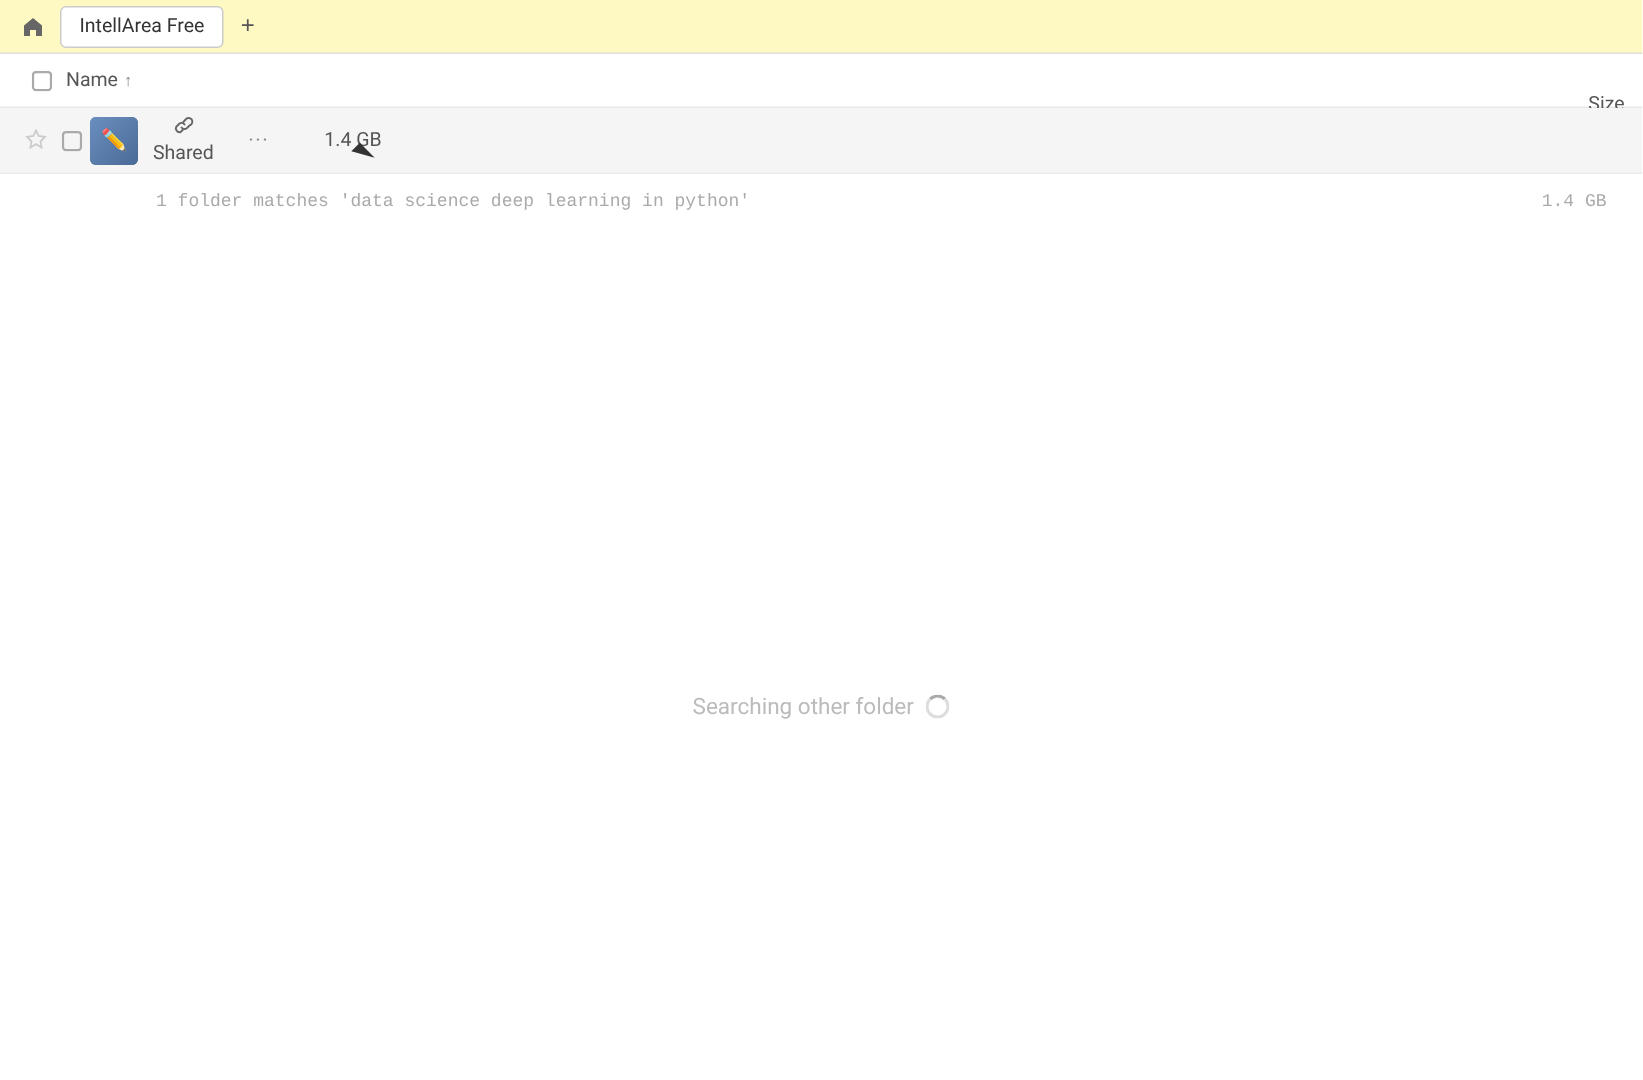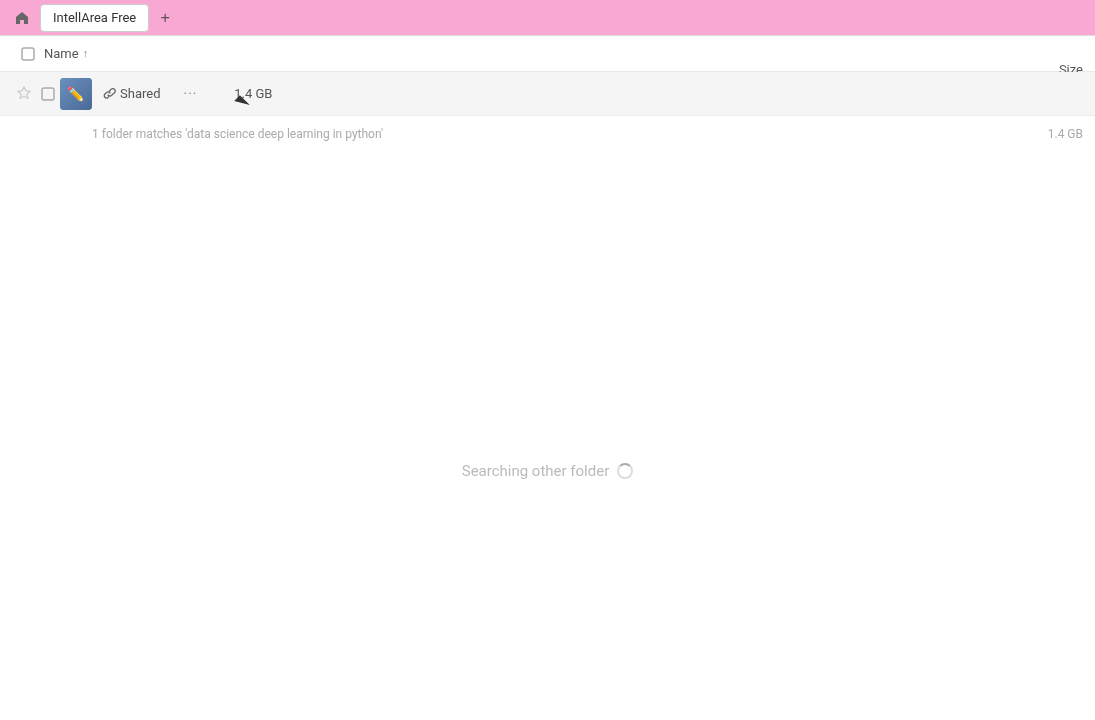"IntellArea Free" .tab-bar { background: #f9a8d4 -> #fef9c3 }
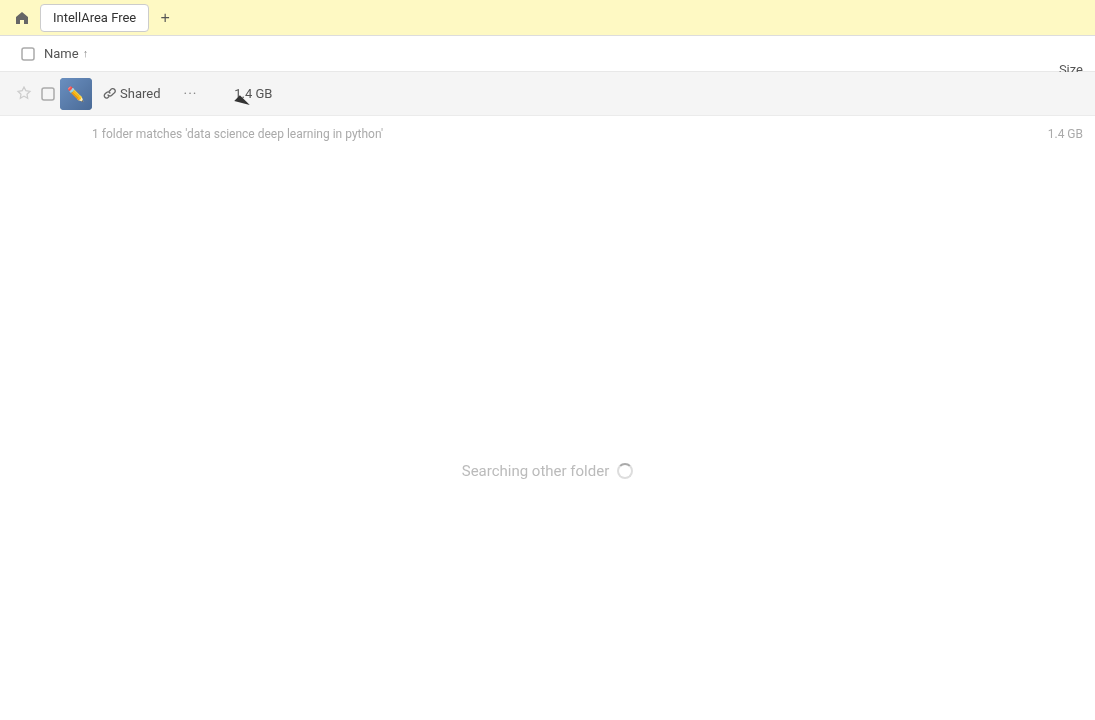"Shared" .file-shared { flex-direction: none -> column }
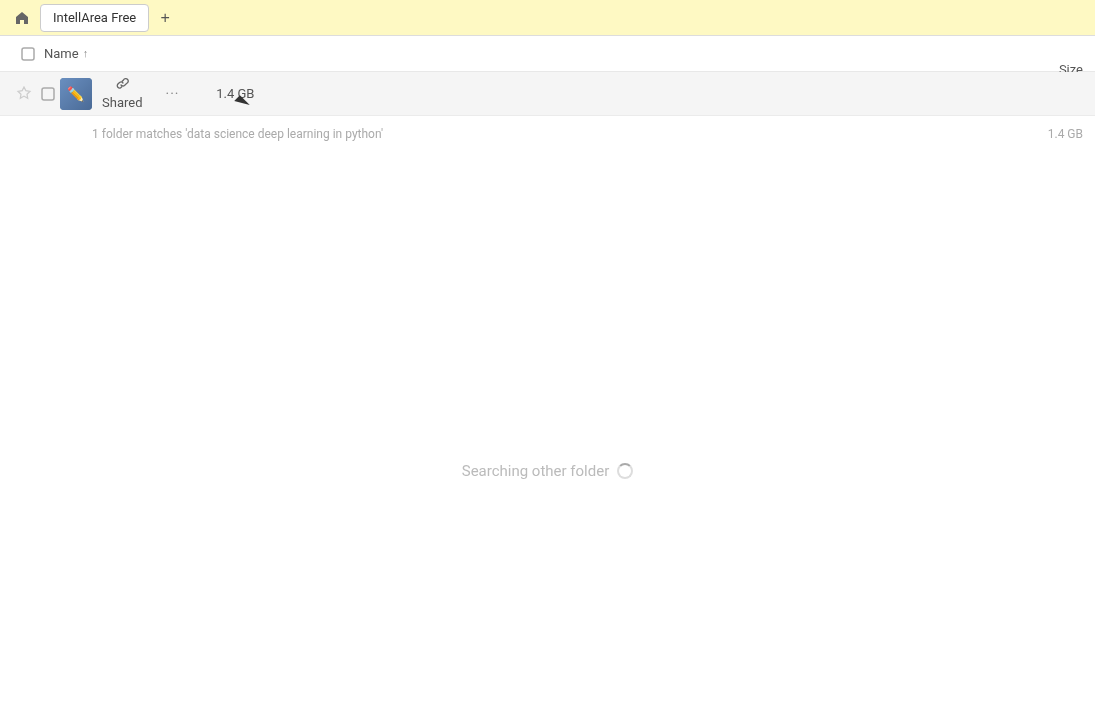"1 folder matches 'data science" .summary-row { font-family: none -> Liberation Mono, monospace; padding: 0 12px -> 0 24px }
